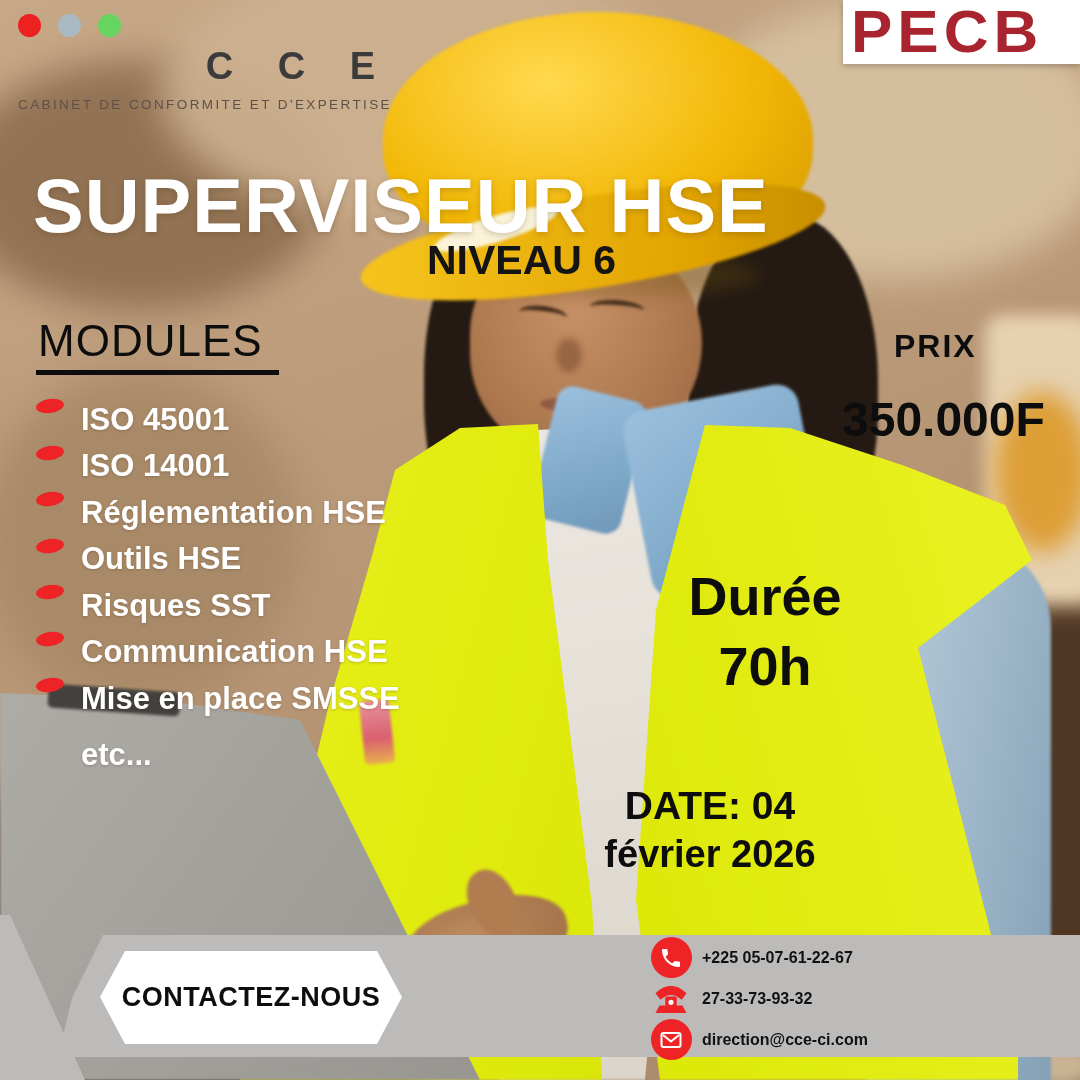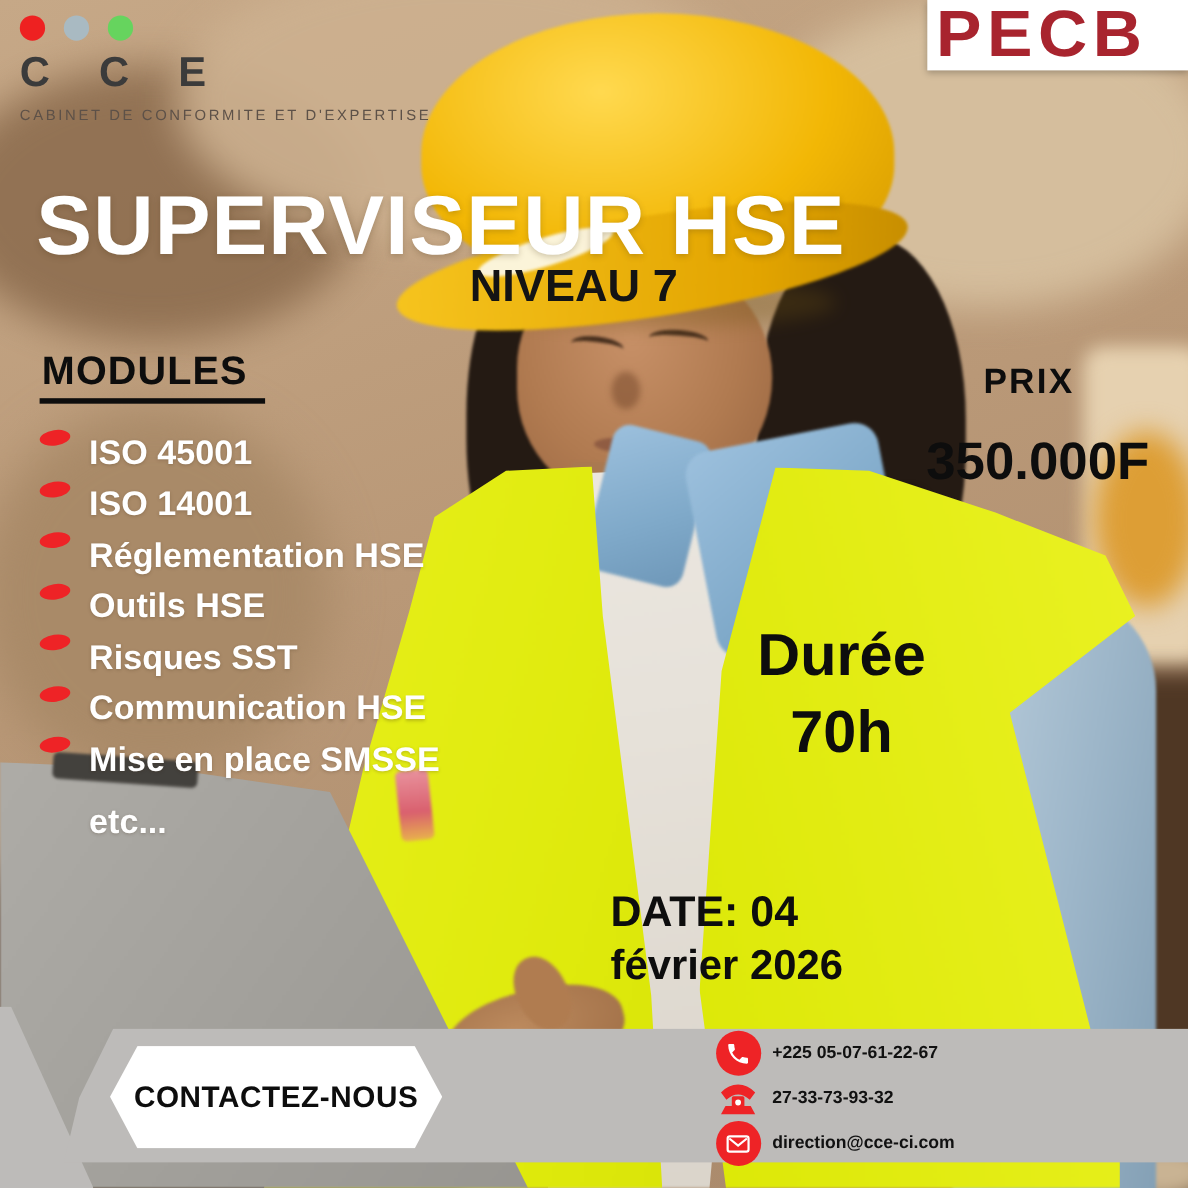"C C E" .cce-letters { text-align: none -> right }
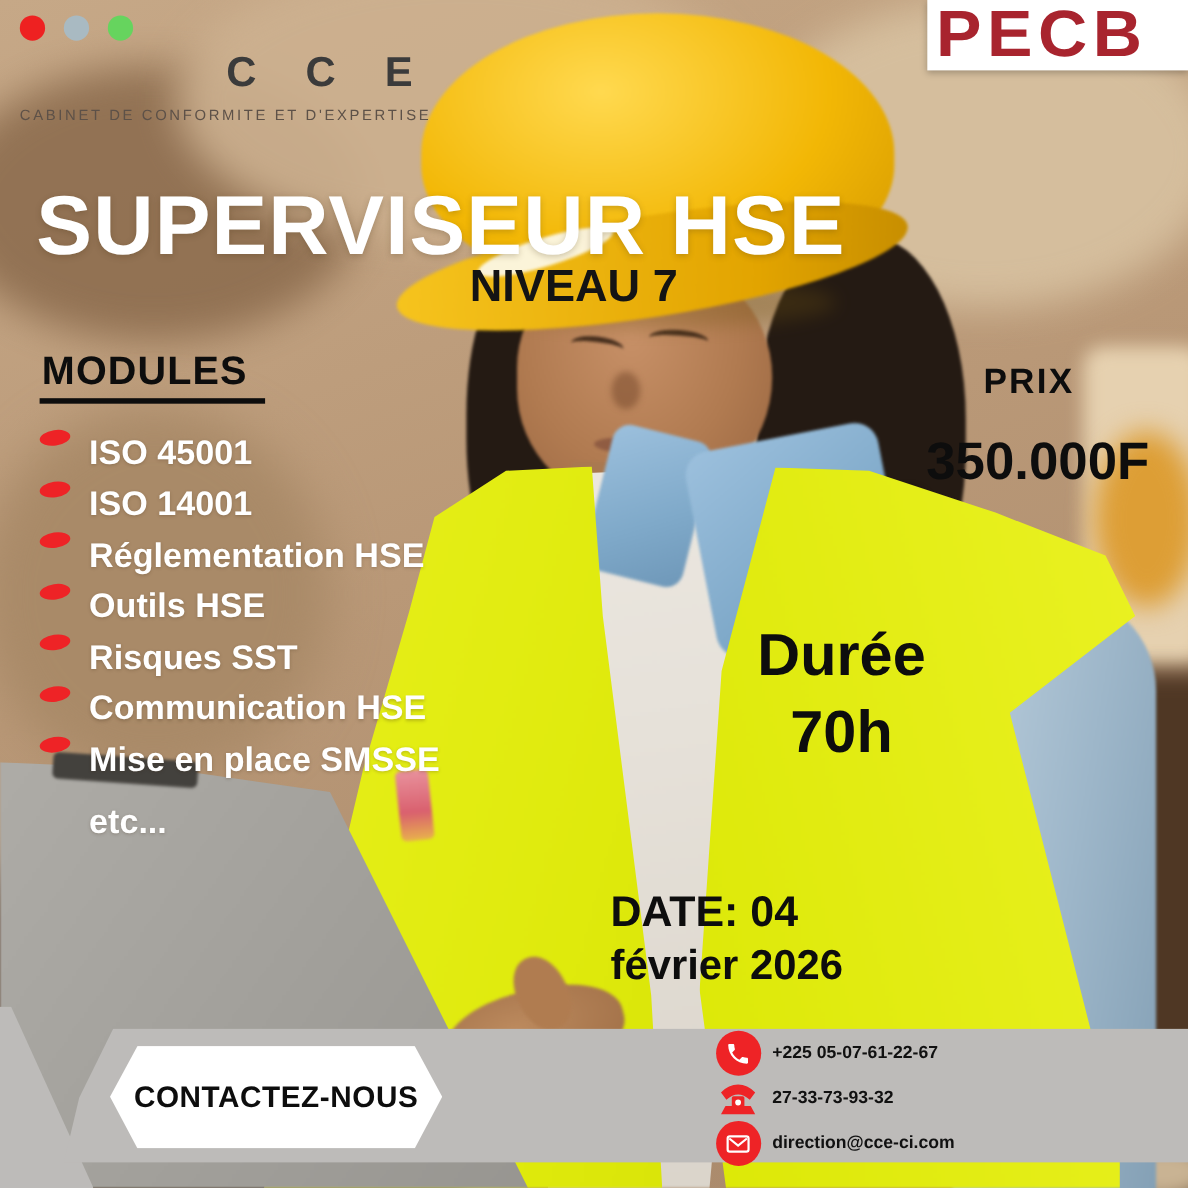"NIVEAU 7" div.abs { text: 7 -> 6 }
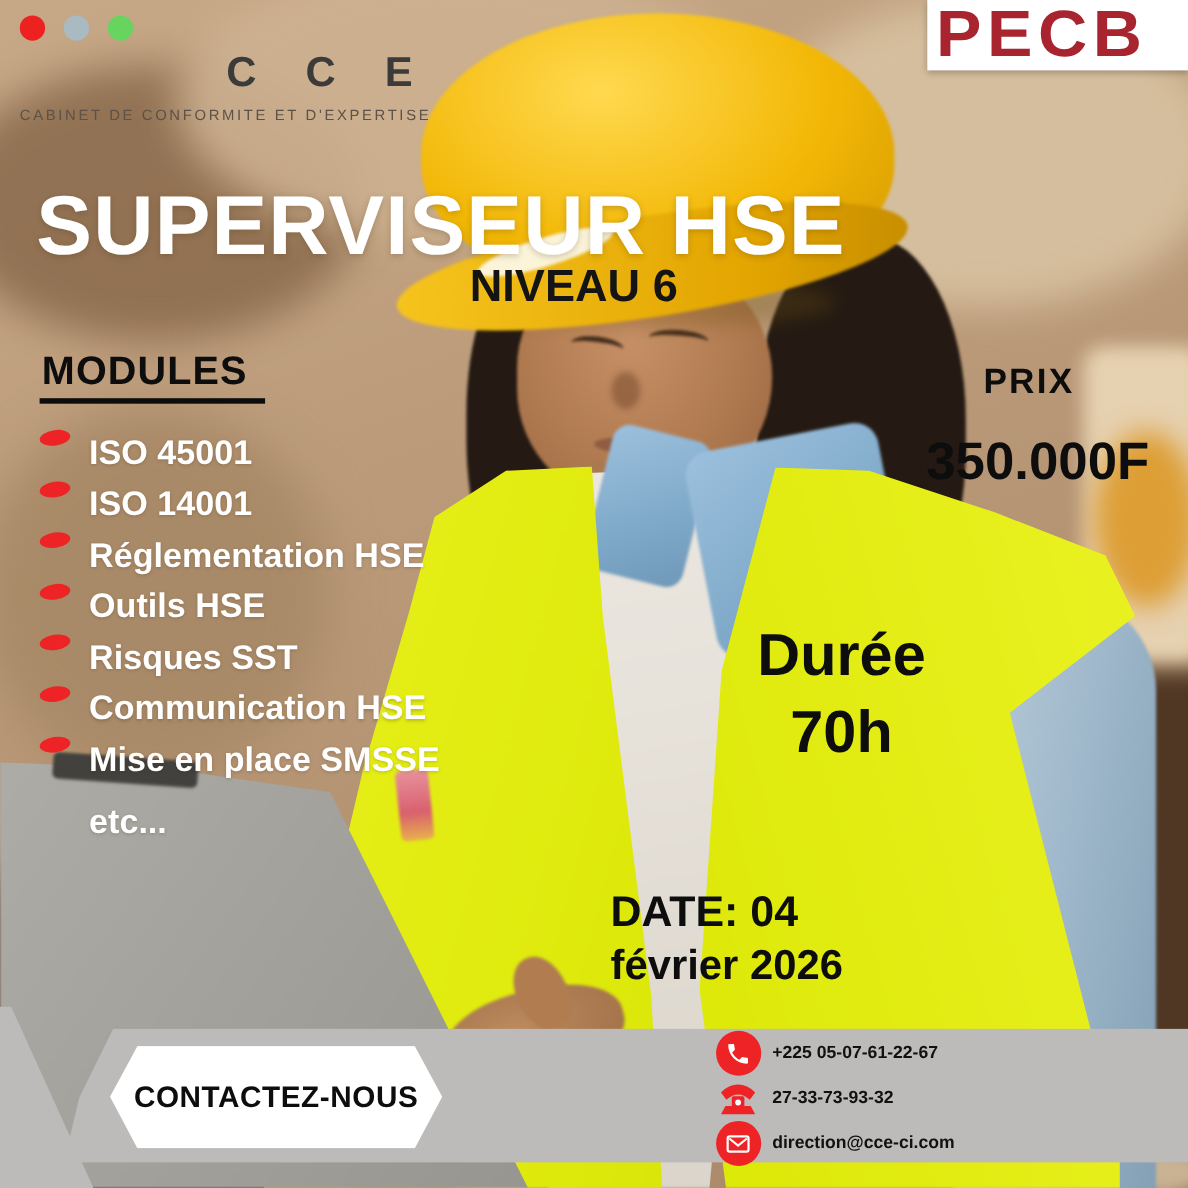"MODULES" .modules-h { font-size: 36px -> 44px; font-weight: 700 -> 400 }
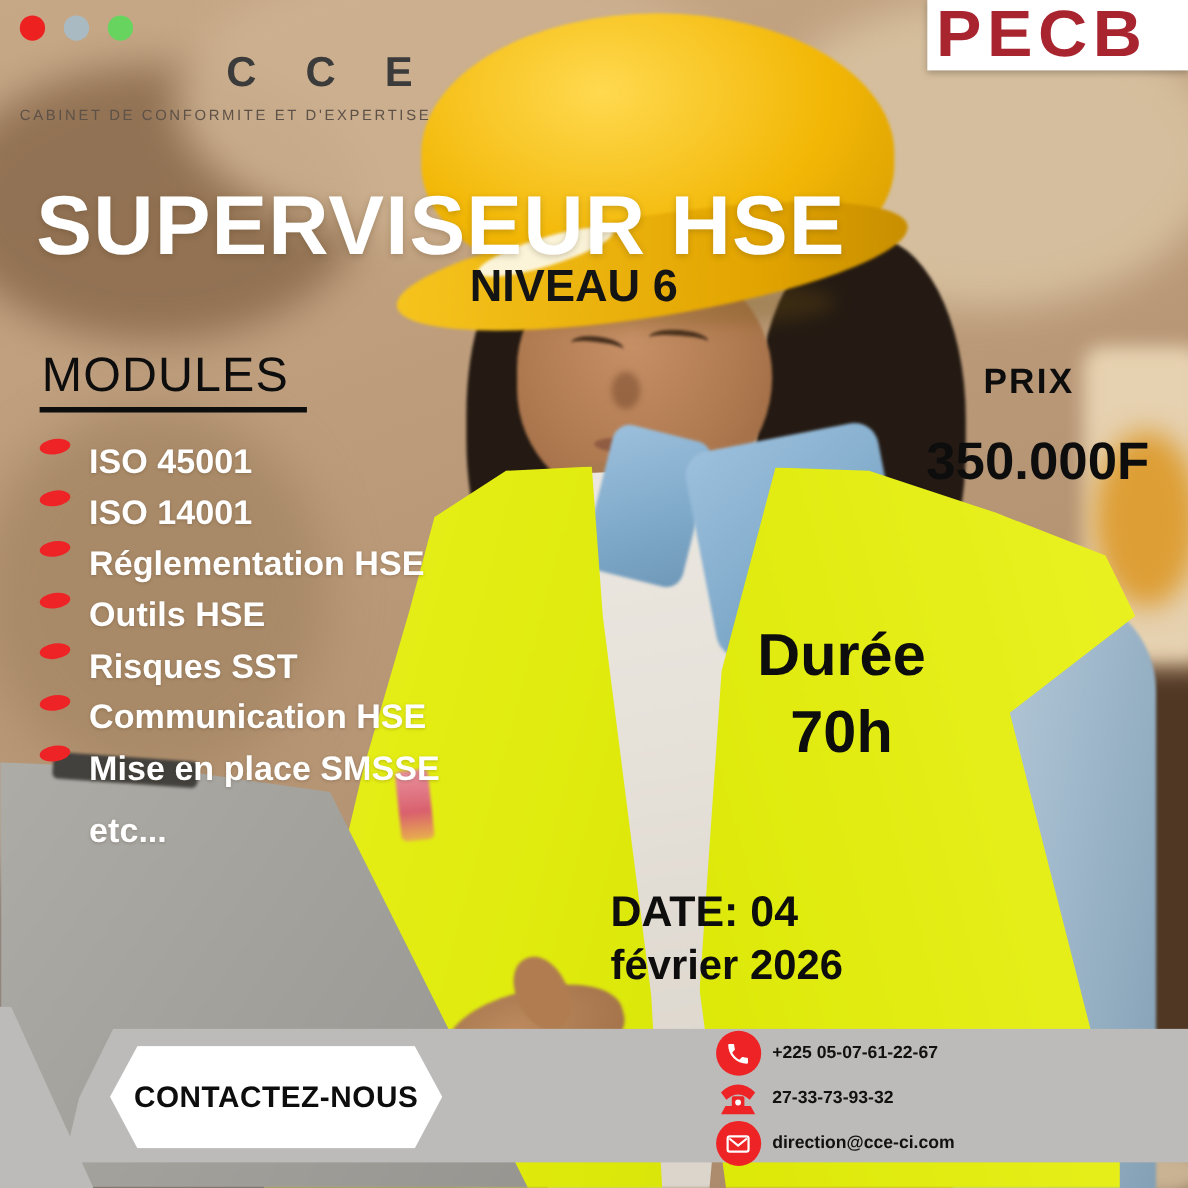"DATE: 04" .datebox { text-align: none -> center; top: 808px -> 784px }
